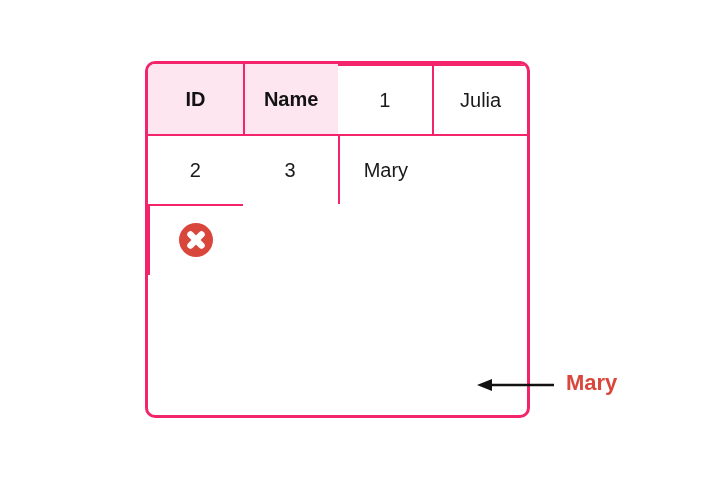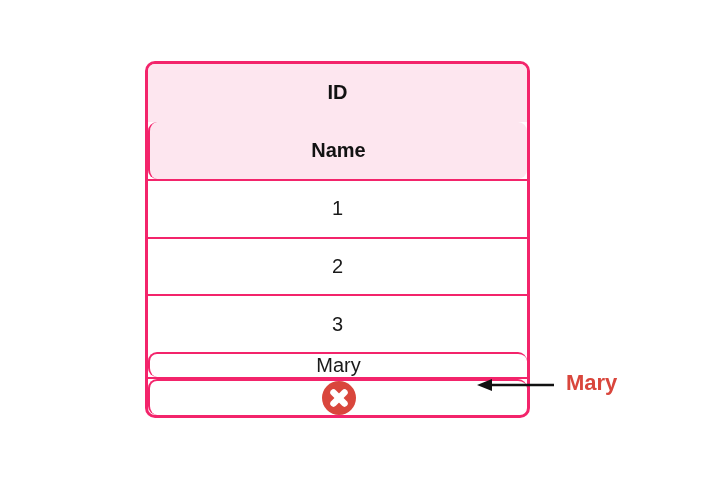"ID" .db-table { grid-template-columns: 1fr -> 1fr 1fr 1fr 1fr }
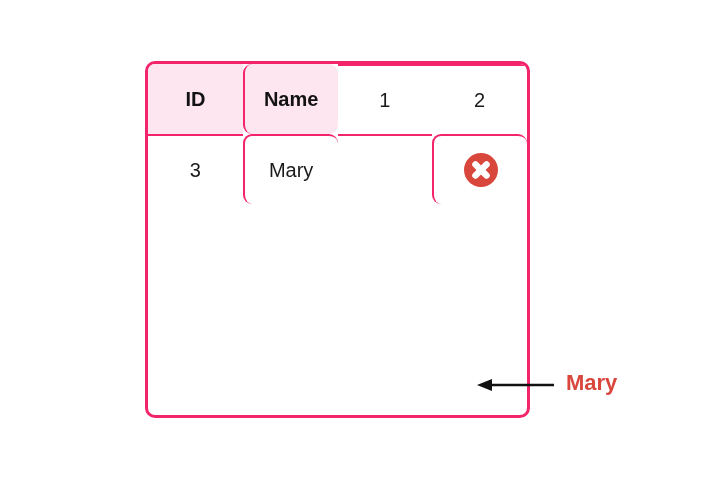"Name" .cell.col2 { border-radius: 9px -> none }
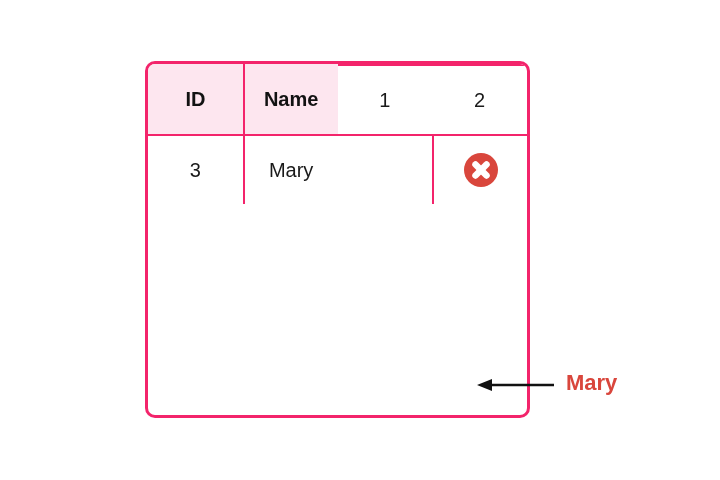"Julia" div.cell { html: none -> <div> <span>Julia</span> </div> }
